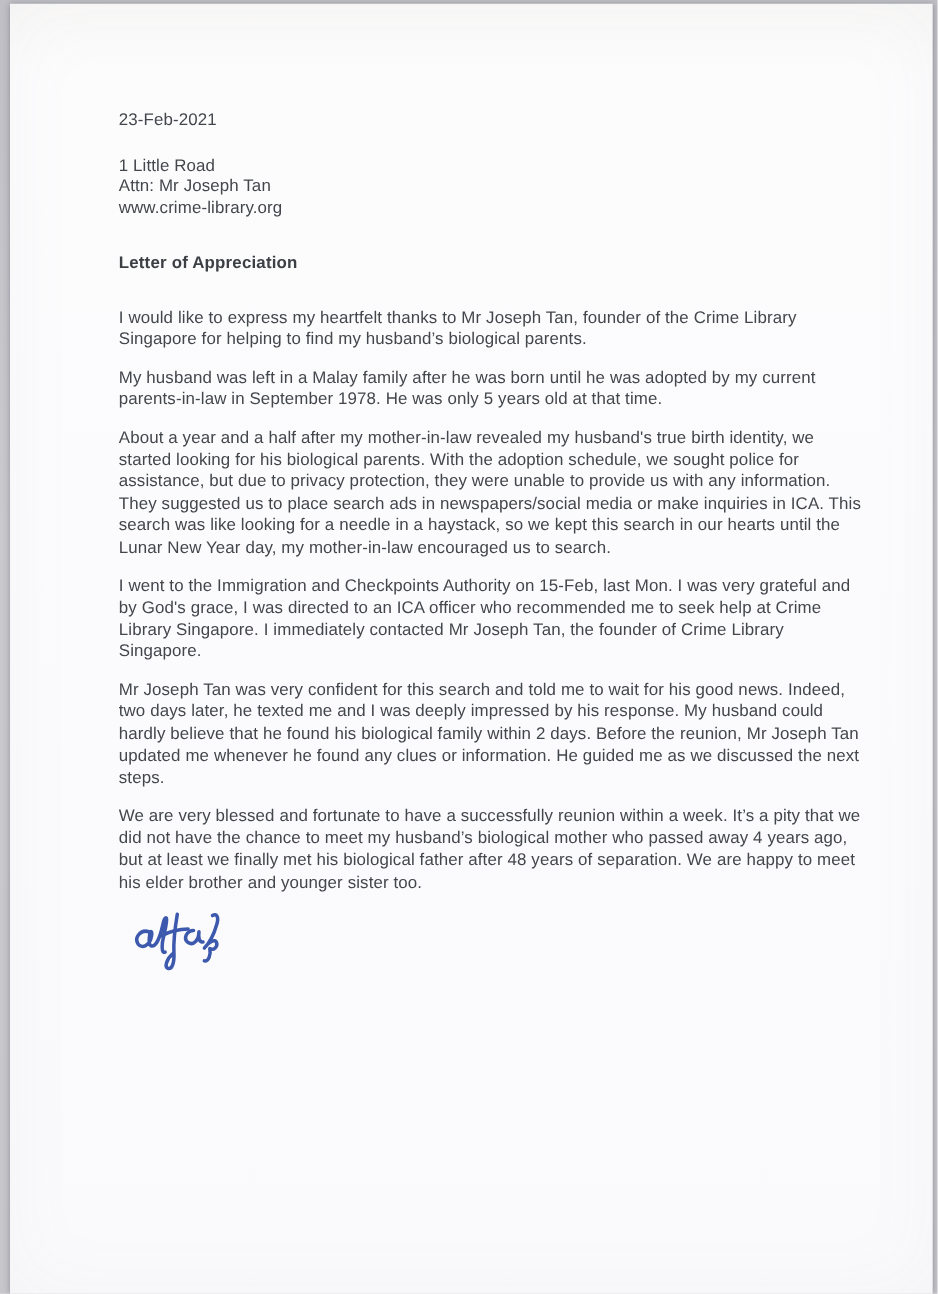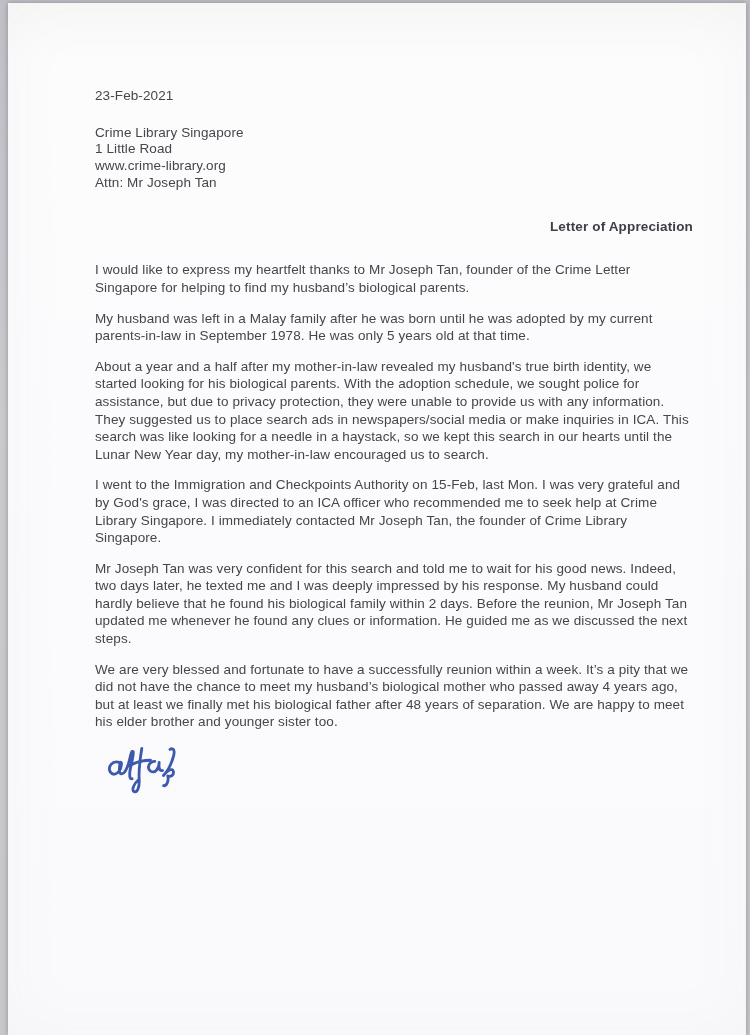"Crime Library Singapore" div { html: <div>Crime Library Singapore</div> -> none }
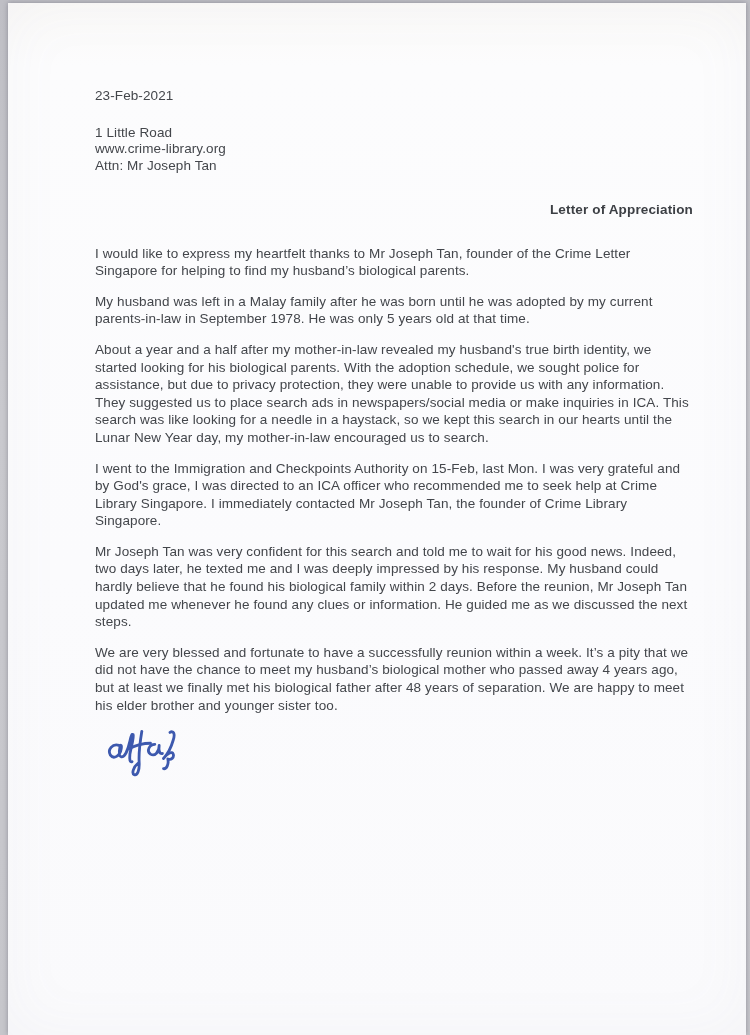"www.crime-library.org" div { order: before "Attn: Mr Joseph Tan" -> after "Attn: Mr Joseph Tan" }
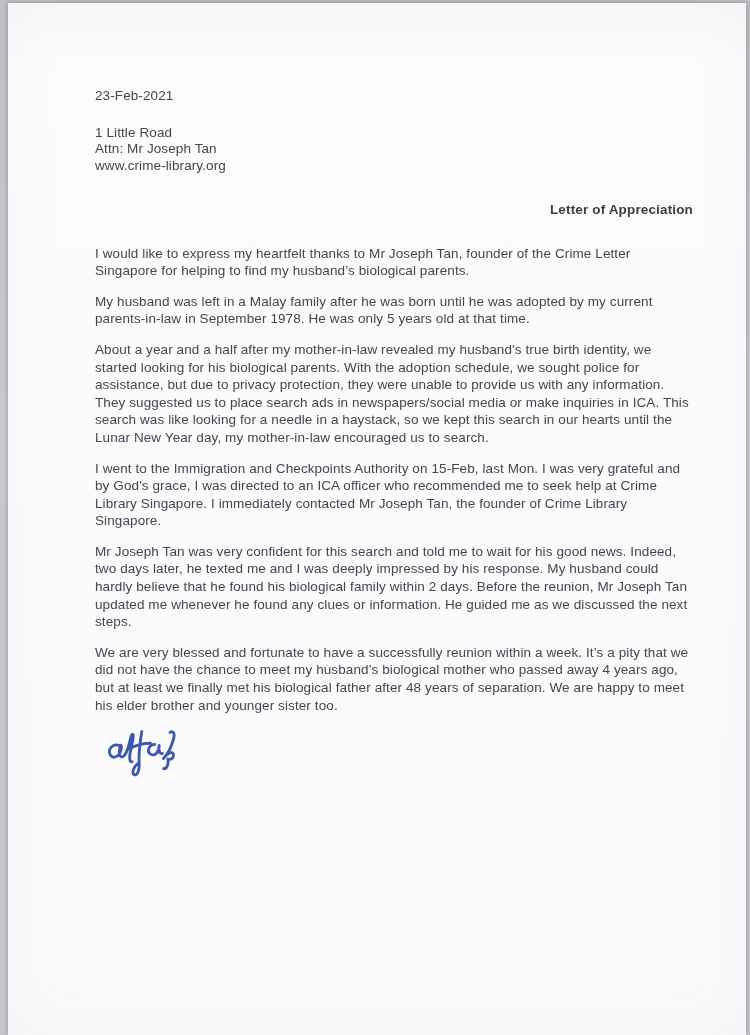"Letter of Appreciation" .subject { text-align: right -> none }
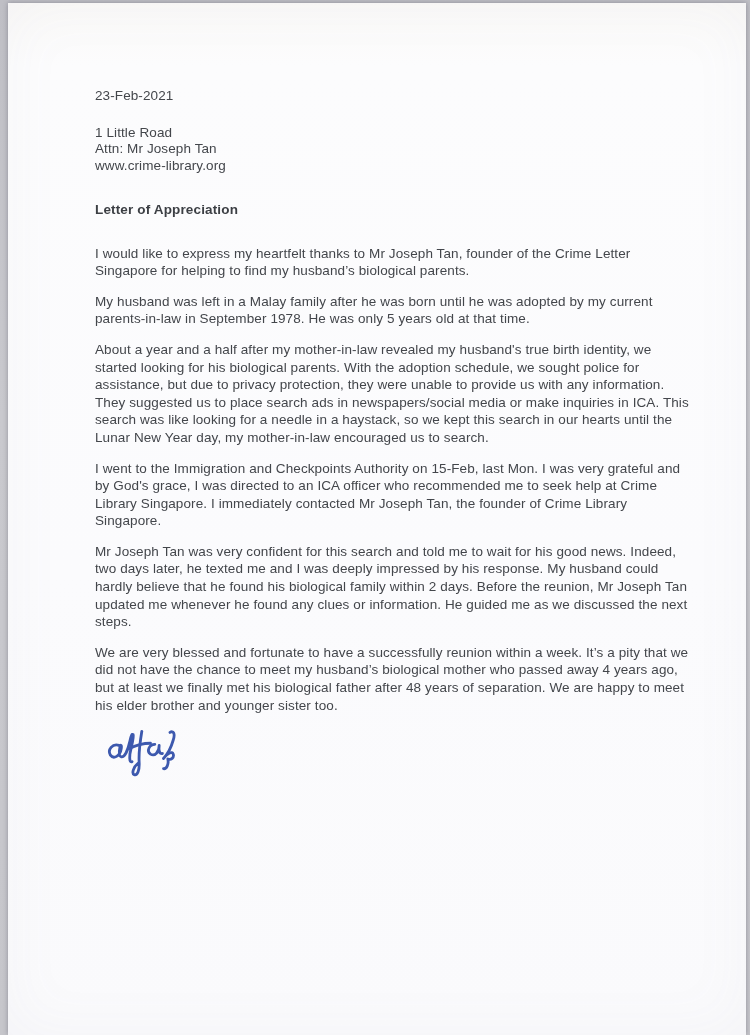"I would like to express" div.para { text: Letter -> Library }
